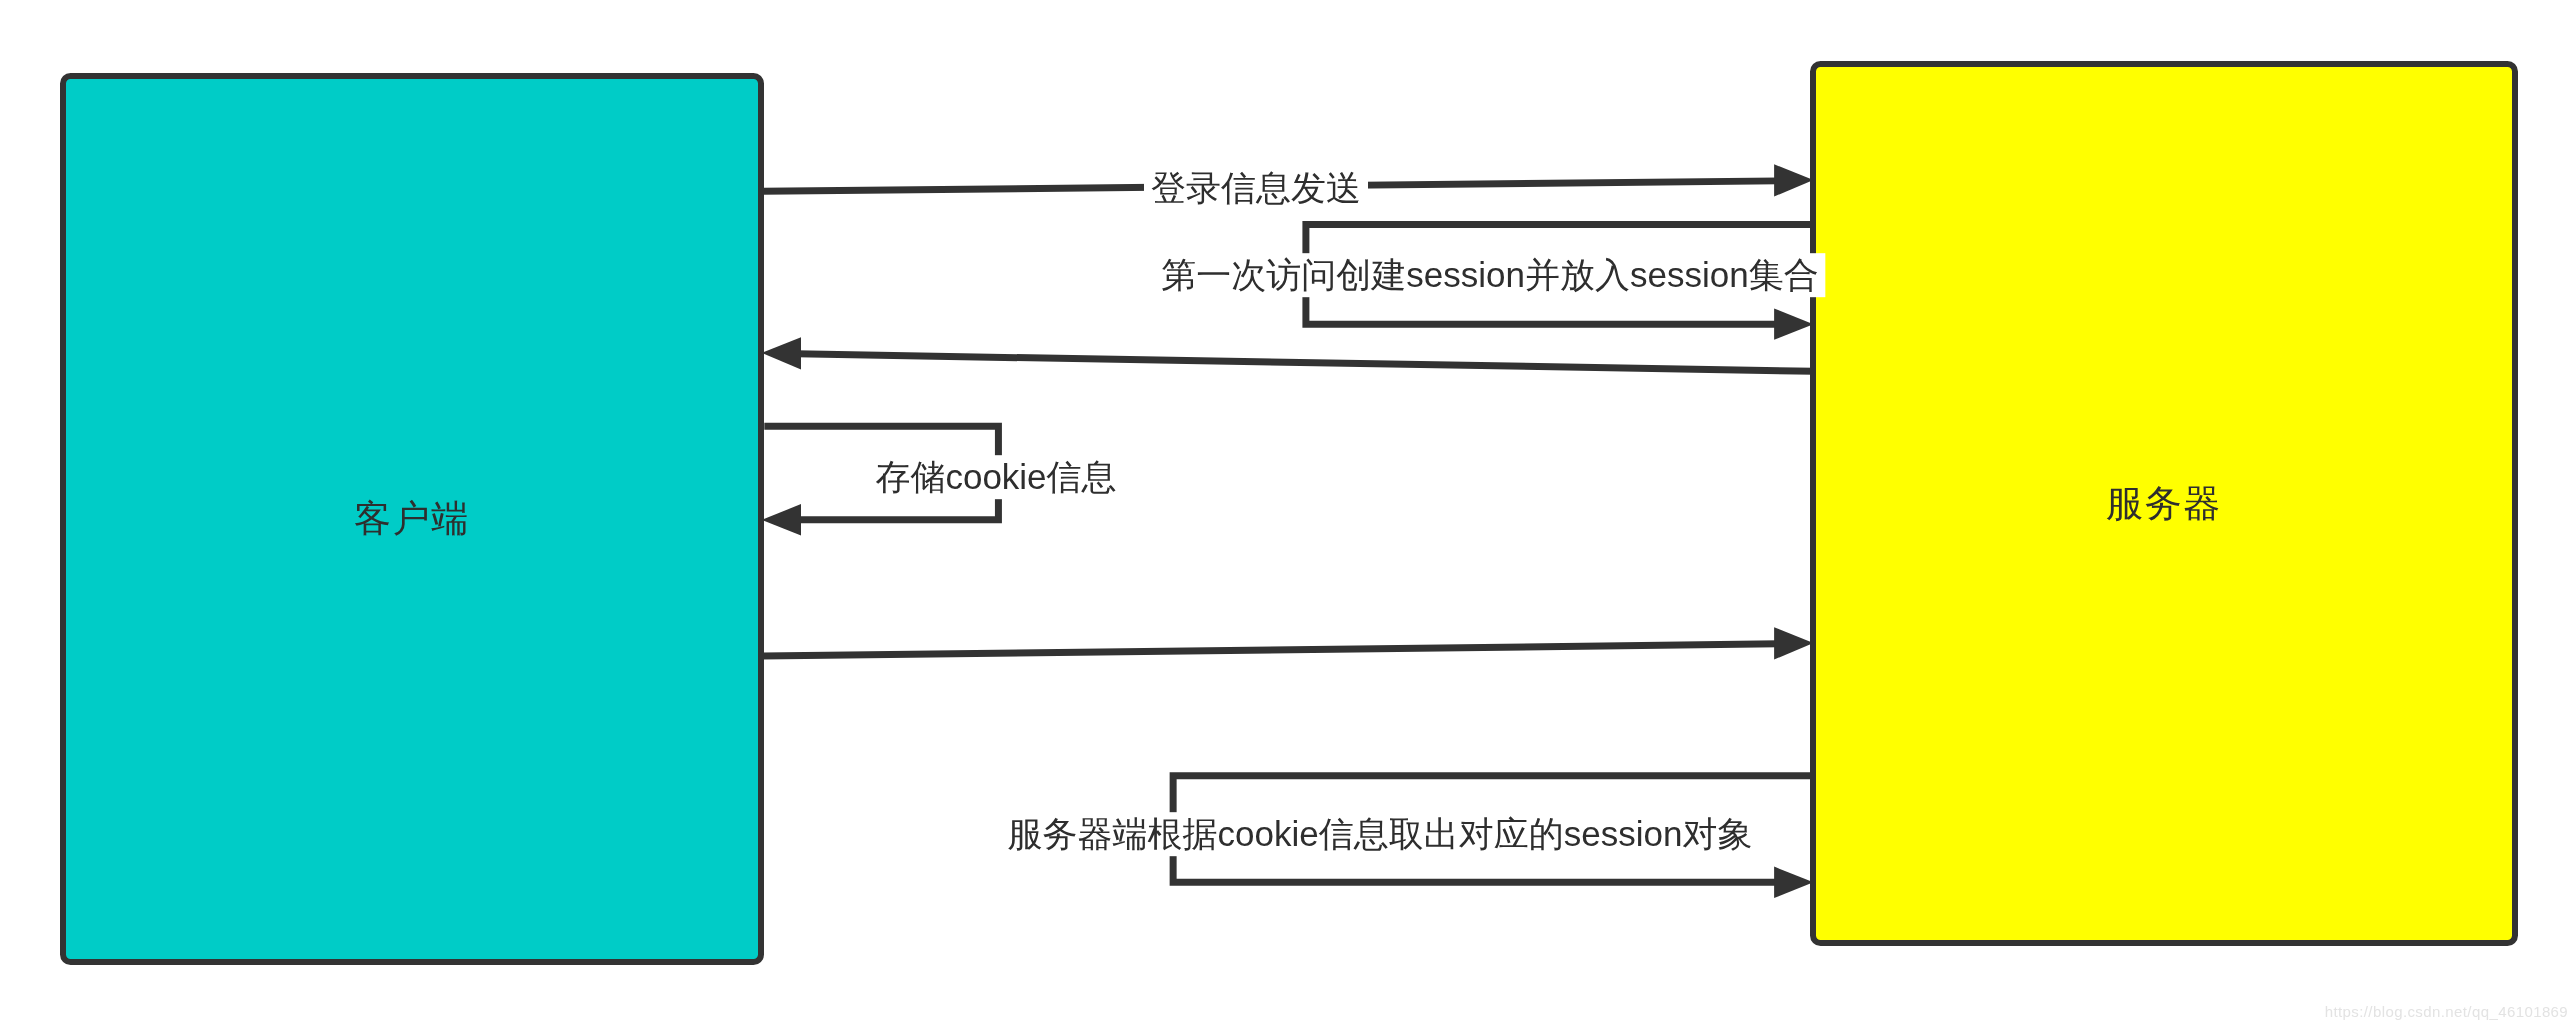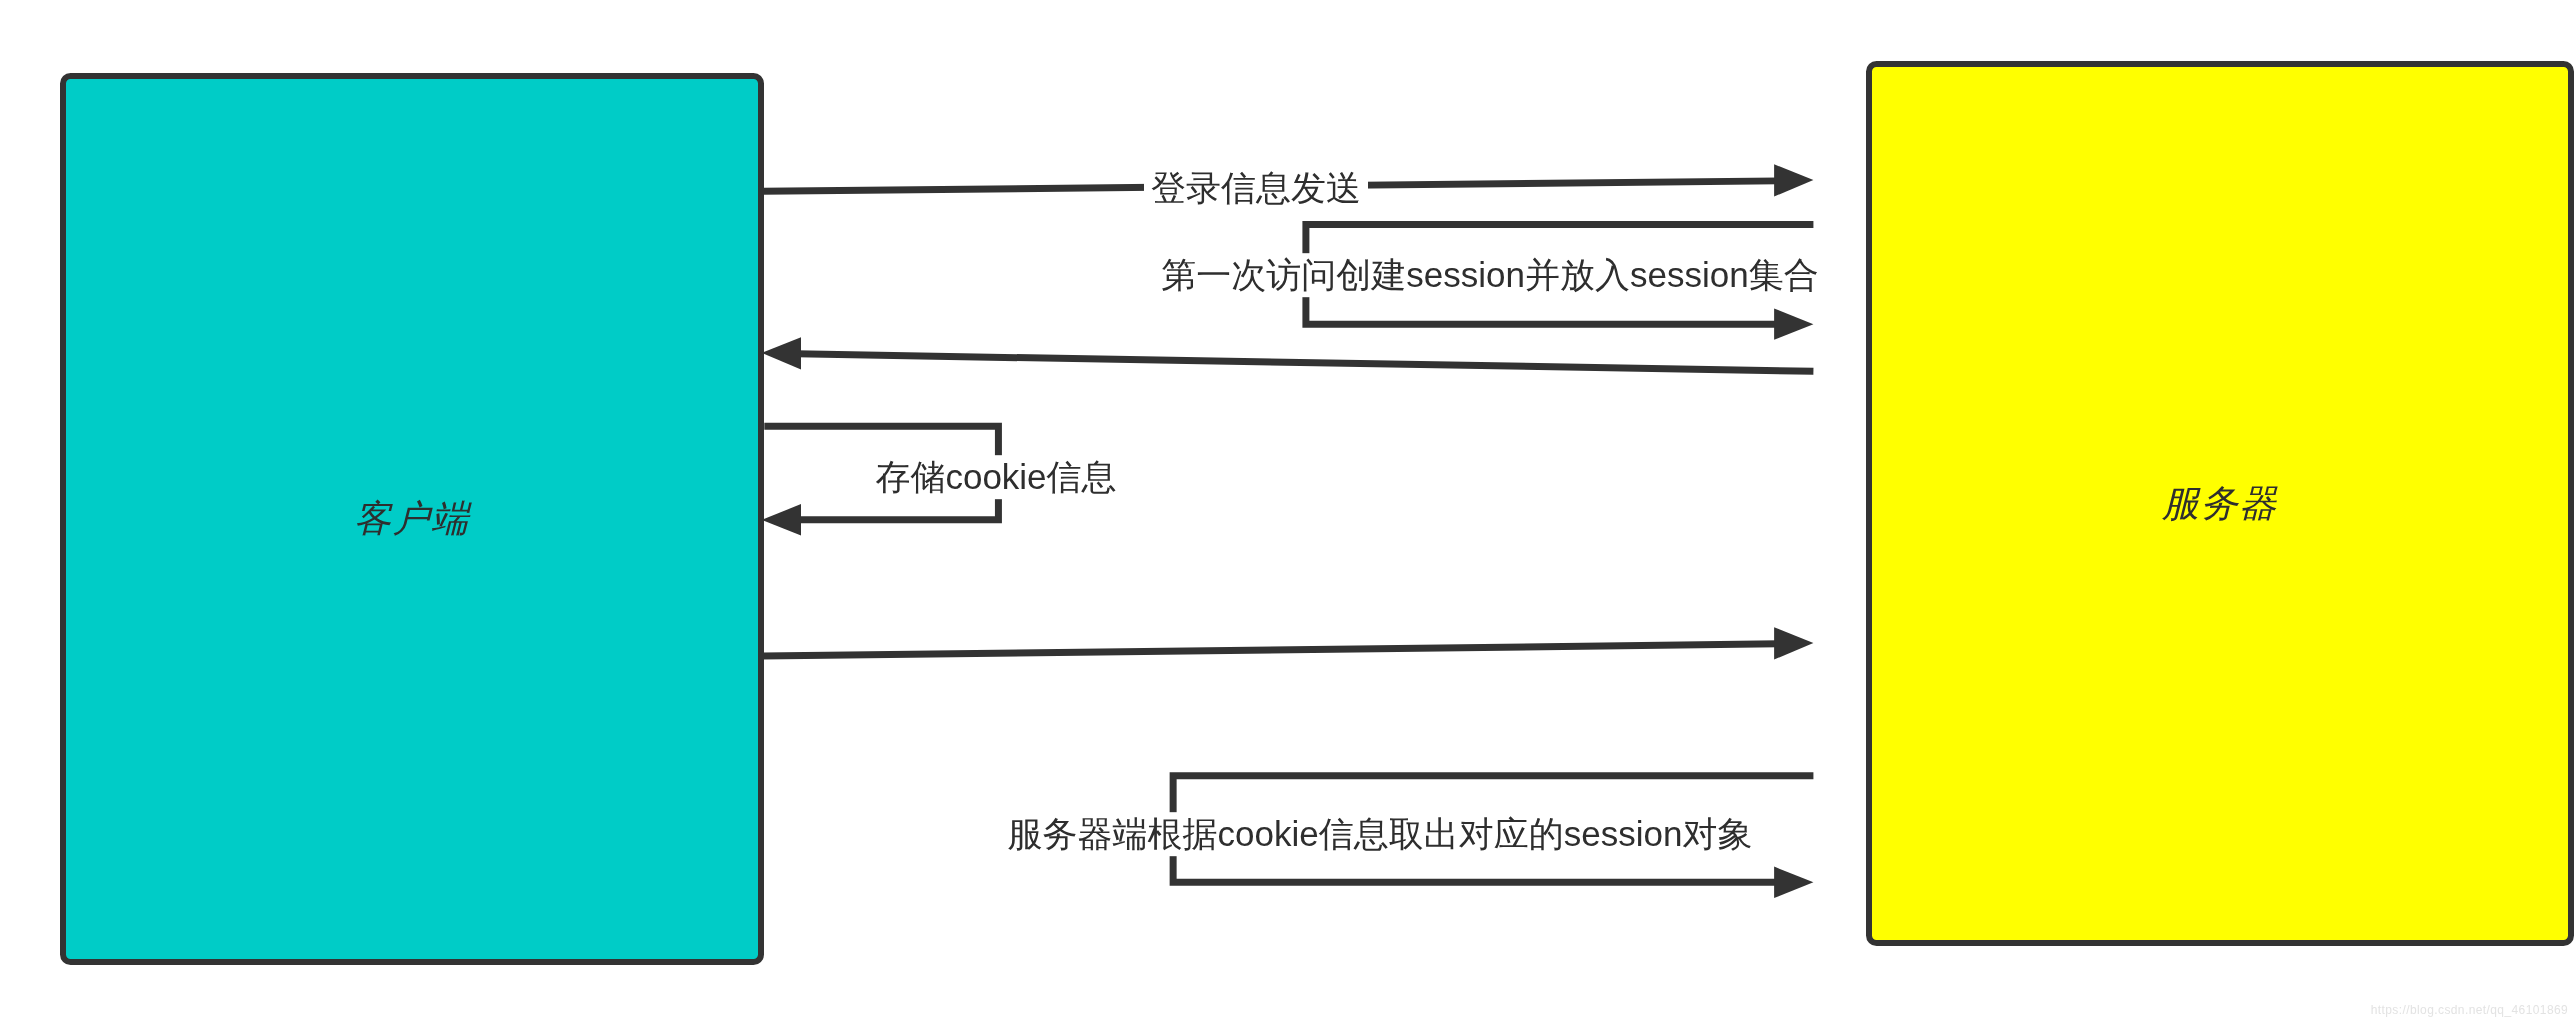"客户端" .box.client { font-style: italic -> none }
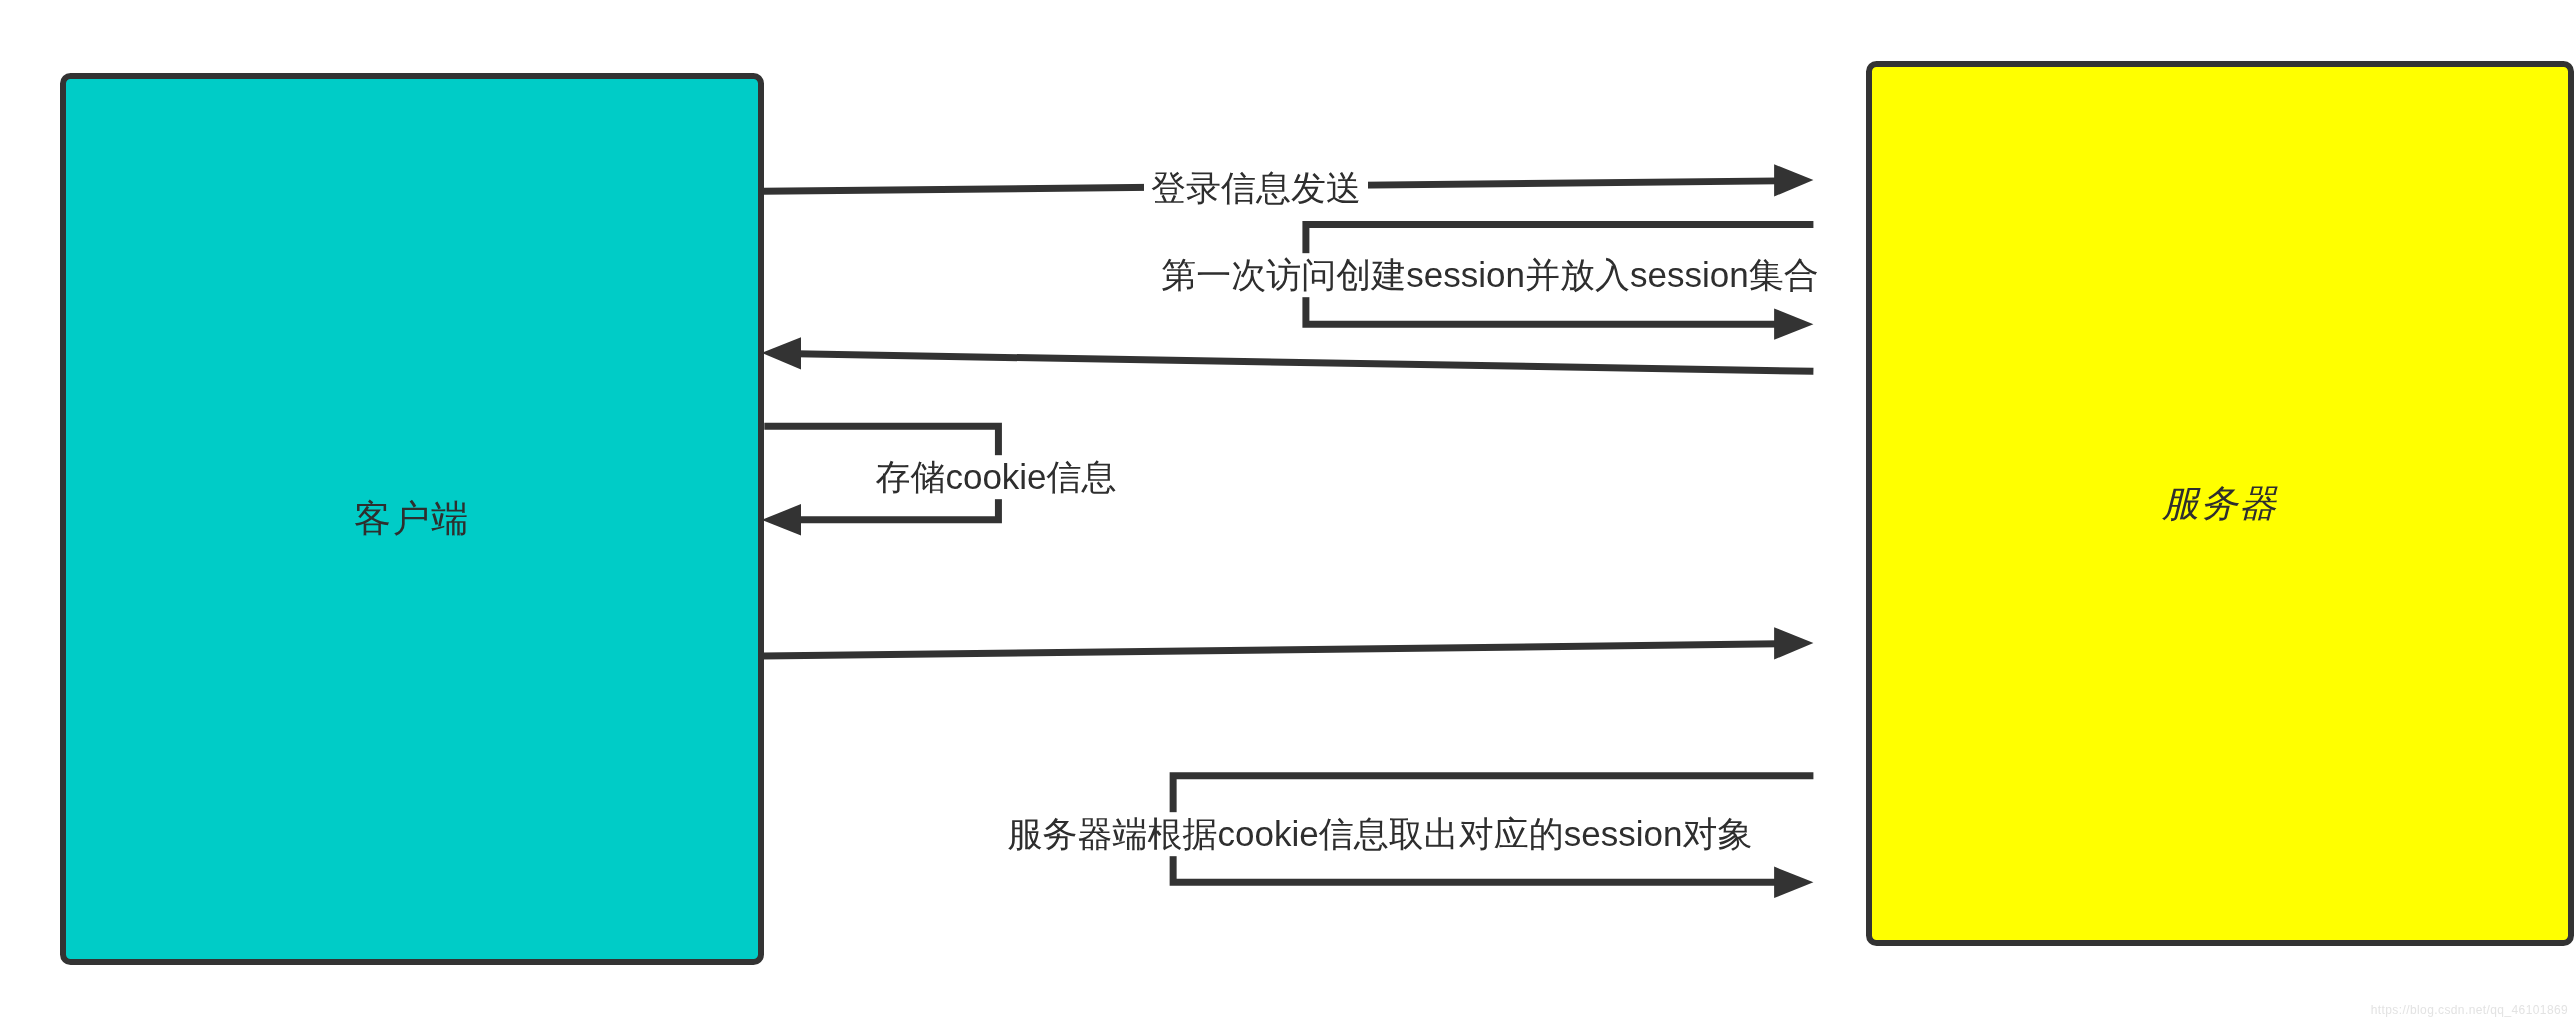"服务器" .box.server { font-style: italic -> none; left: 1866px -> 1810px }
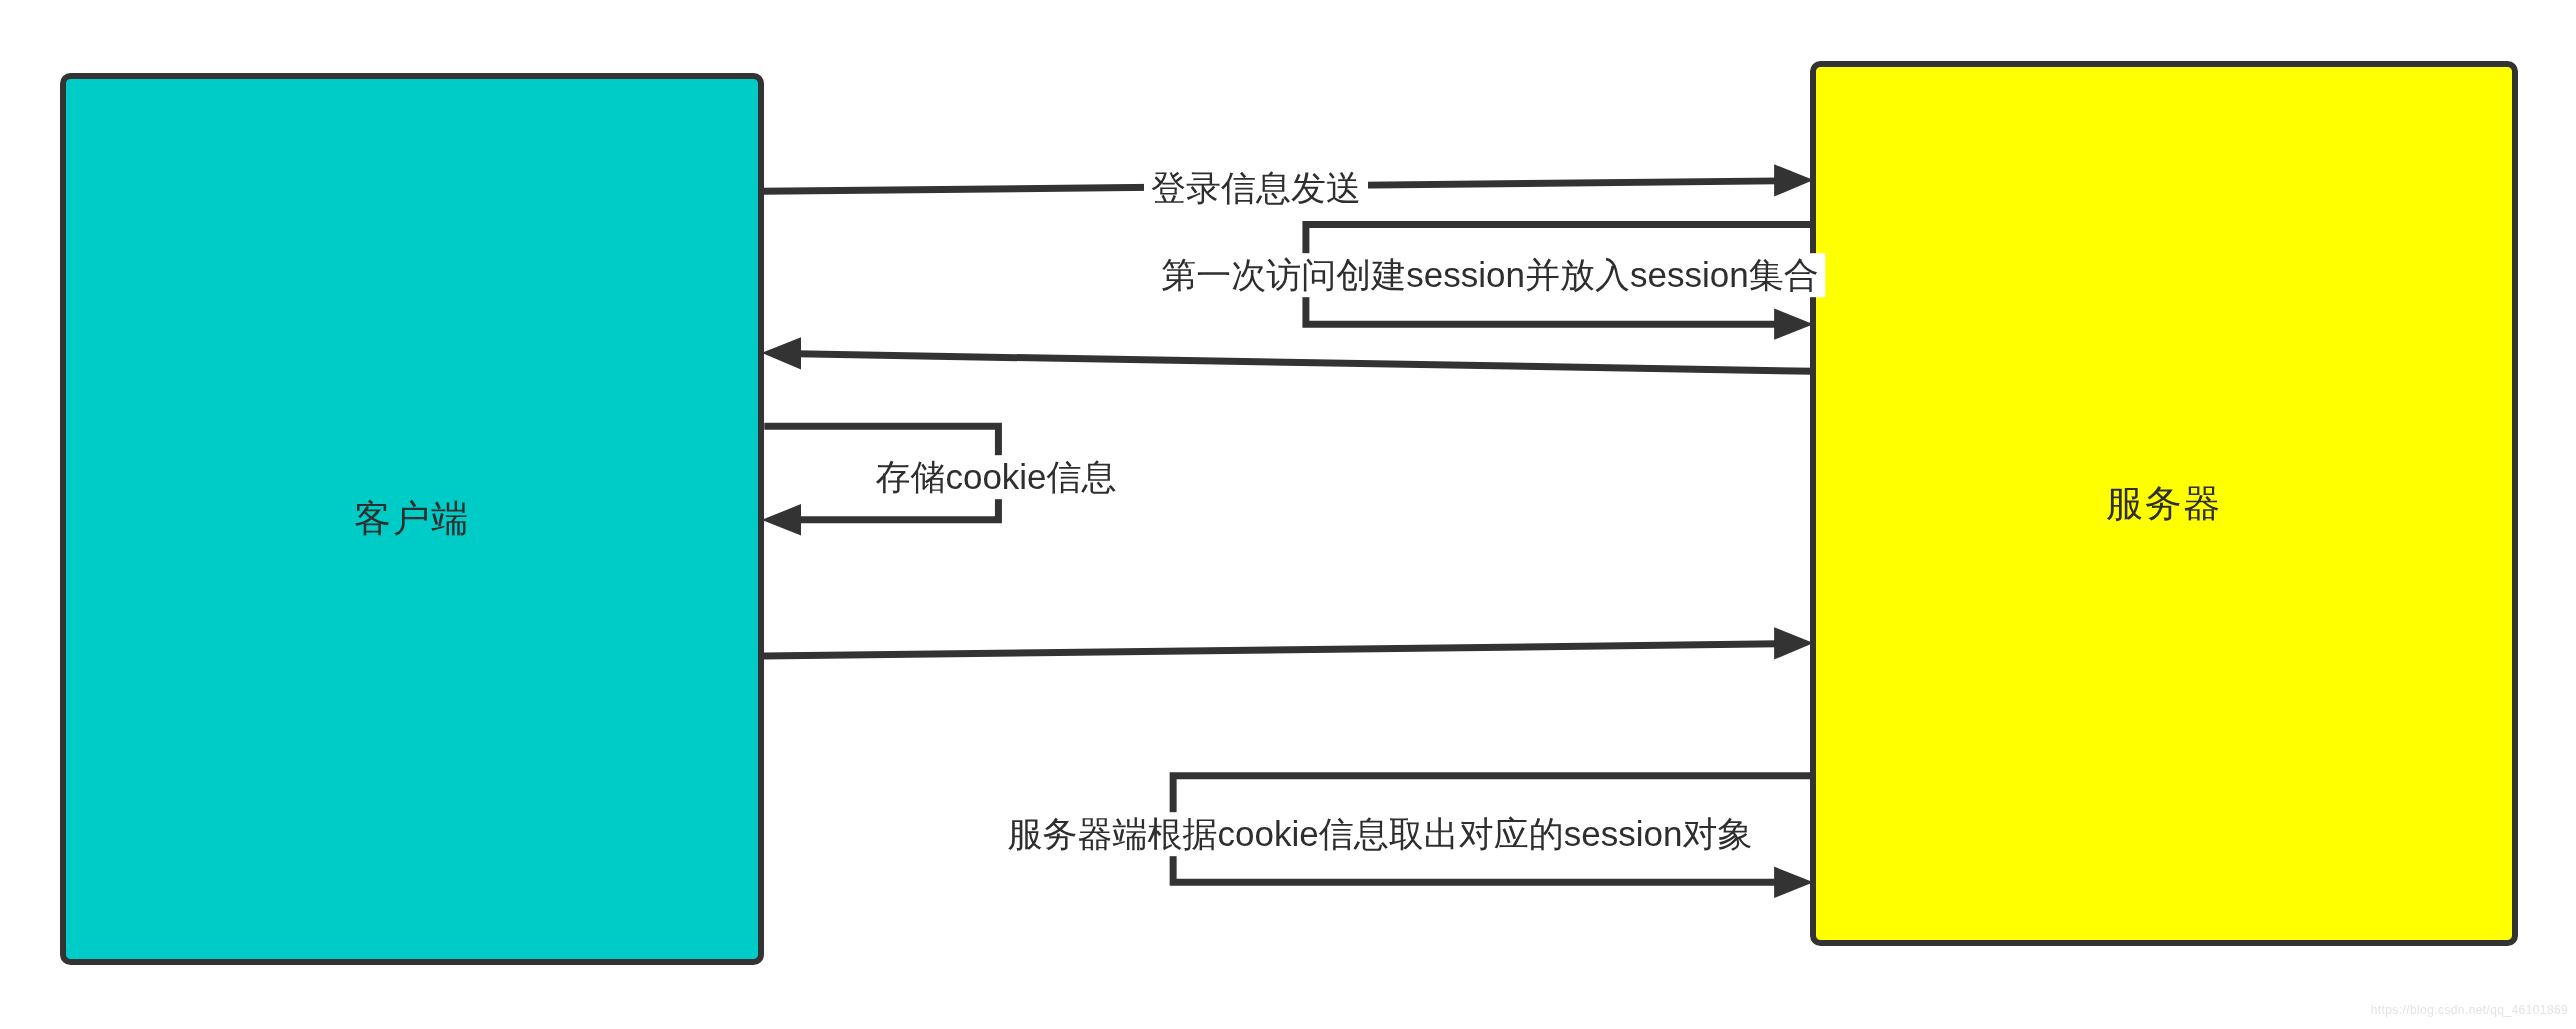"https://blog.csdn.net/qq_46101869" .watermark { font-size: 12px -> 15px }
